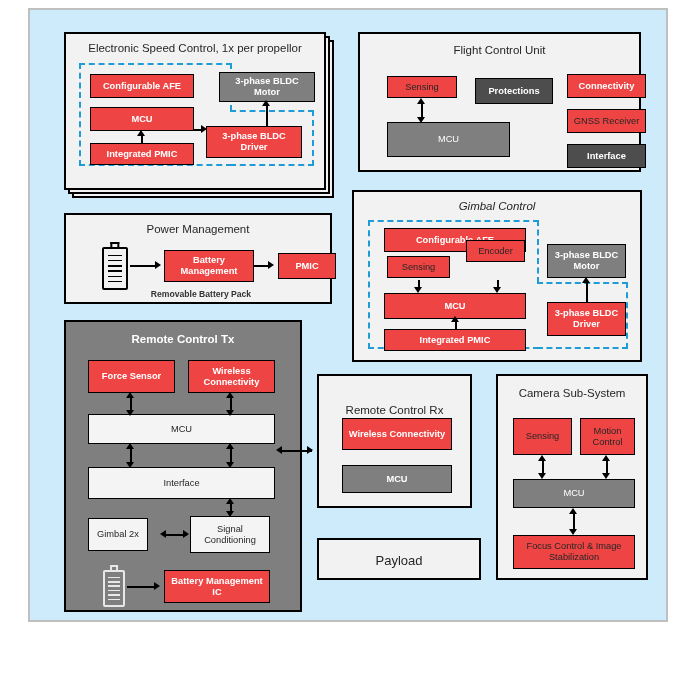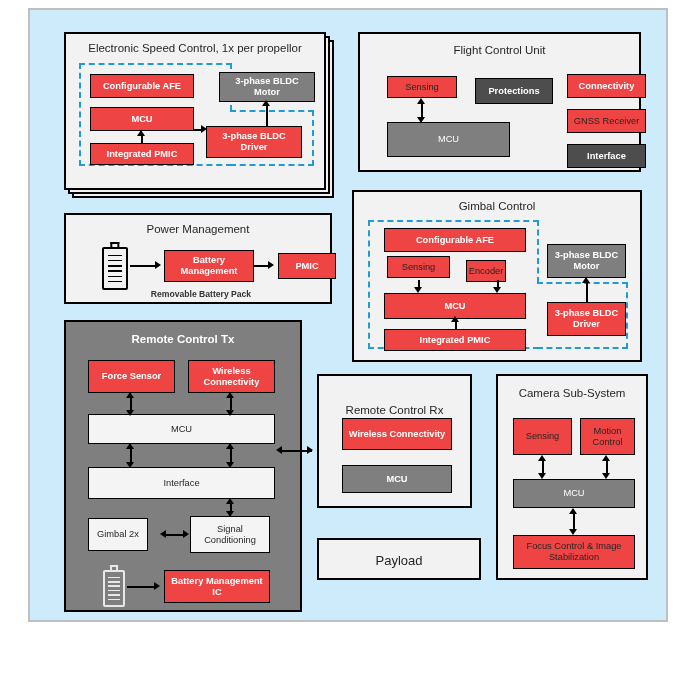"Gimbal Control" div.panel-title { font-style: none -> italic }
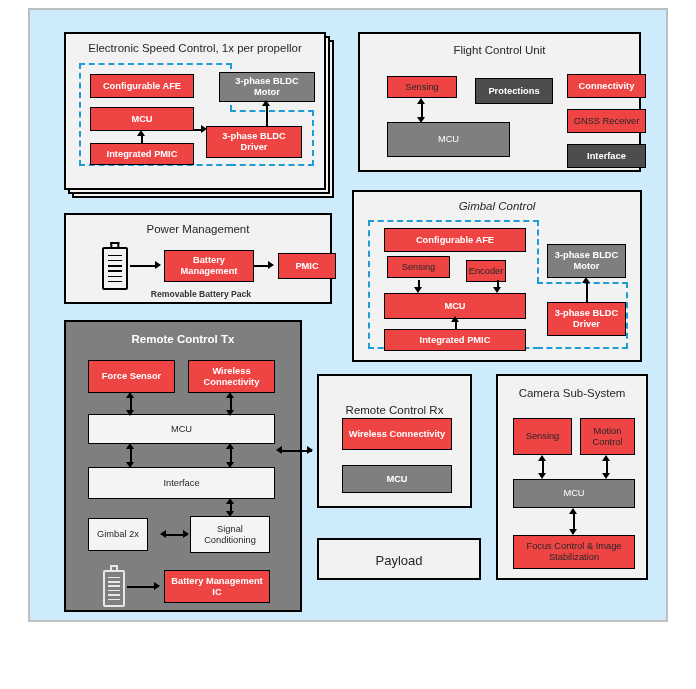"Encoder" div.blk { top: 68px -> 48px; width: 40px -> 59px }
